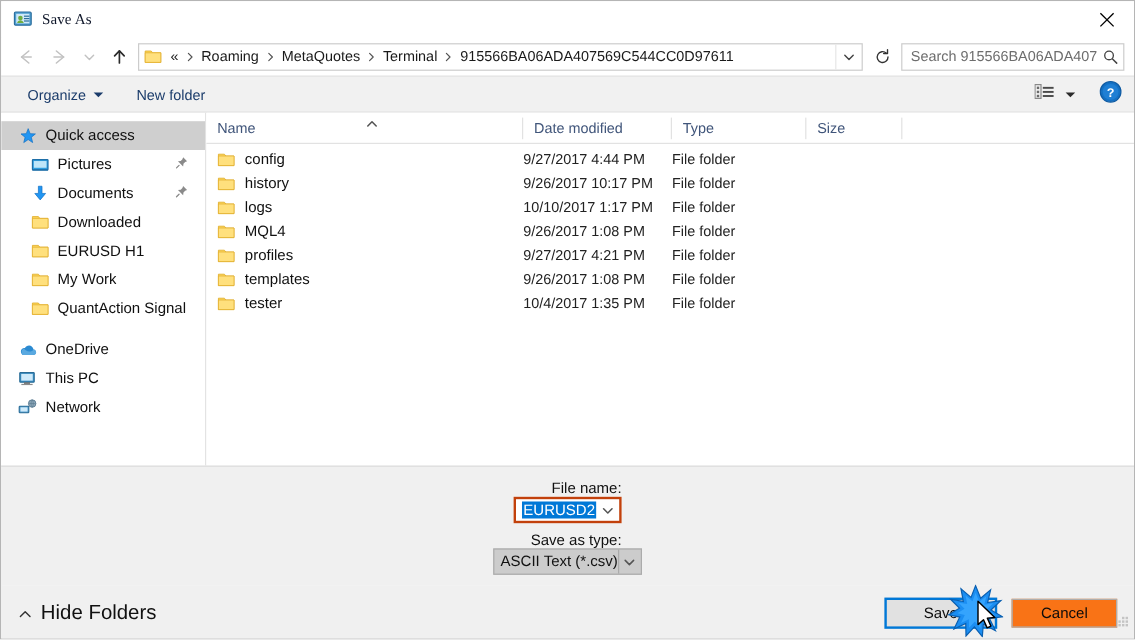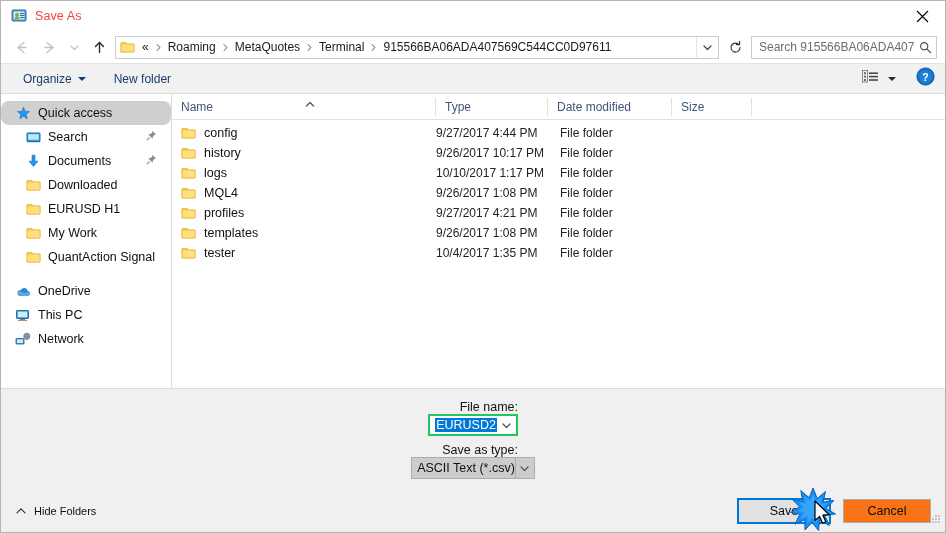"Save As" #title-text { color: #ef4444 -> #0f172a; font-family: none -> Liberation Serif, serif }
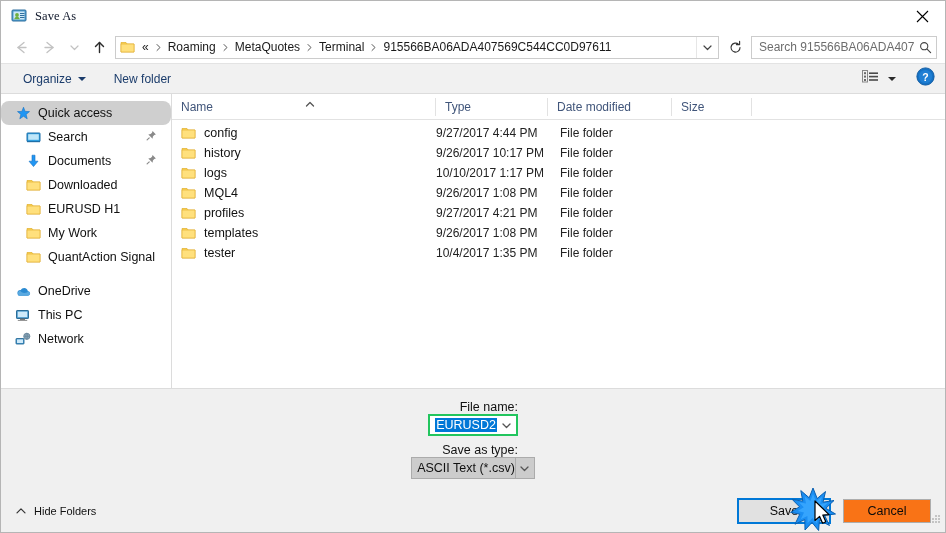"Quick access" .side-item.selected { border-radius: 8px -> none }
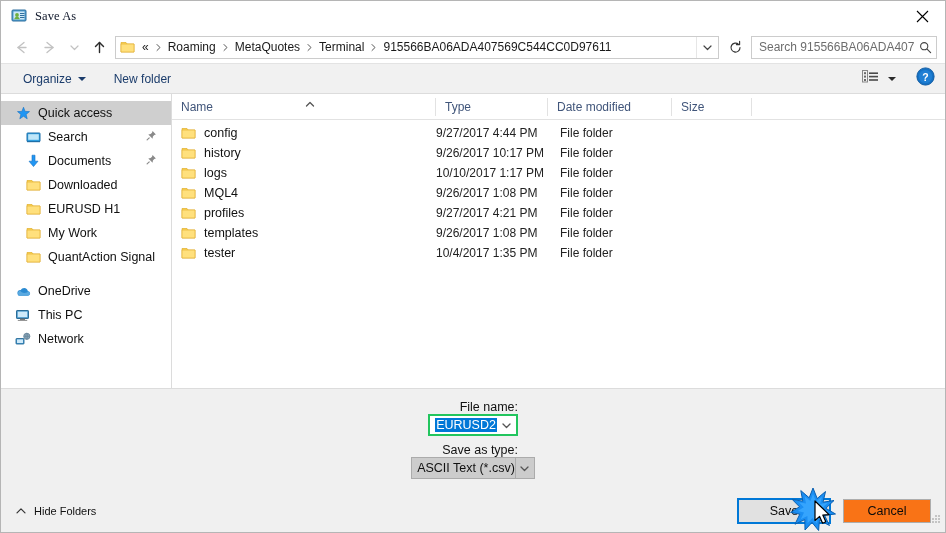"Type" div.col { order: before "Date modified" -> after "Date modified" }
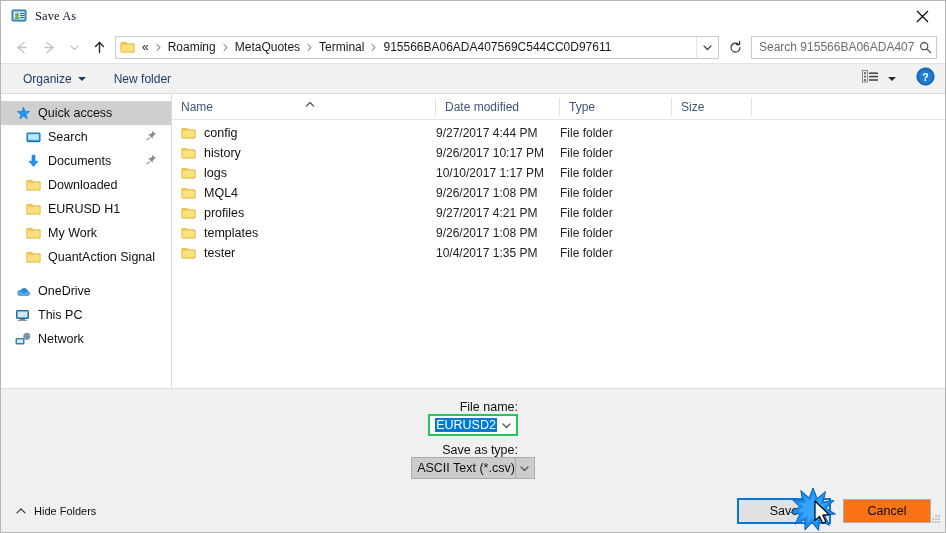"Search" span.si-label { text: Search -> Pictures }
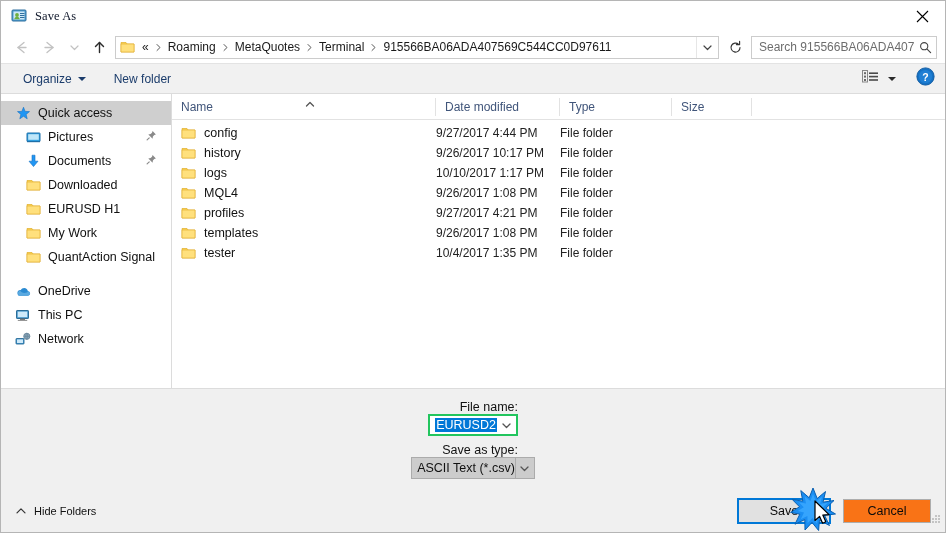"EURUSD2" .combo.focused { border: 2px solid #22c55e -> 2px solid #c2410c }
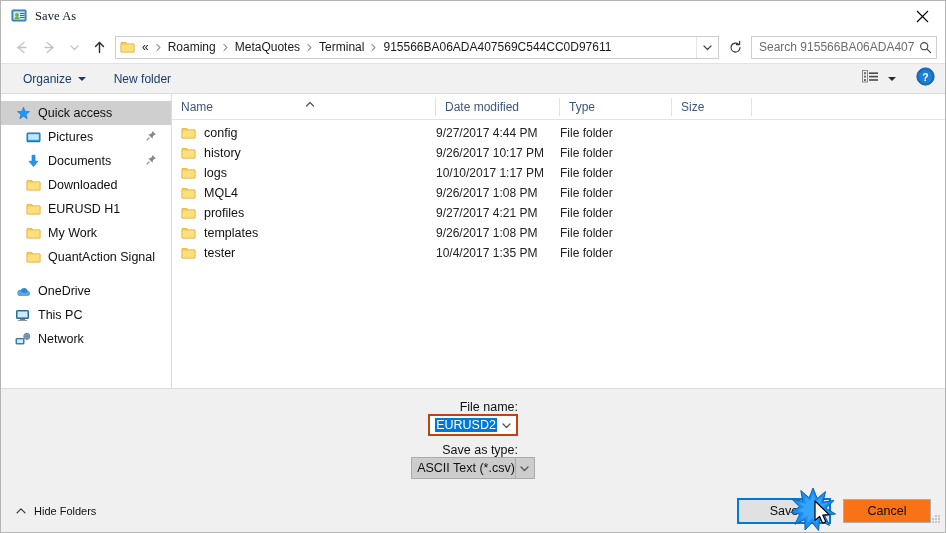"Hide Folders" #hide-folders { font-size: 11px -> 17px }
